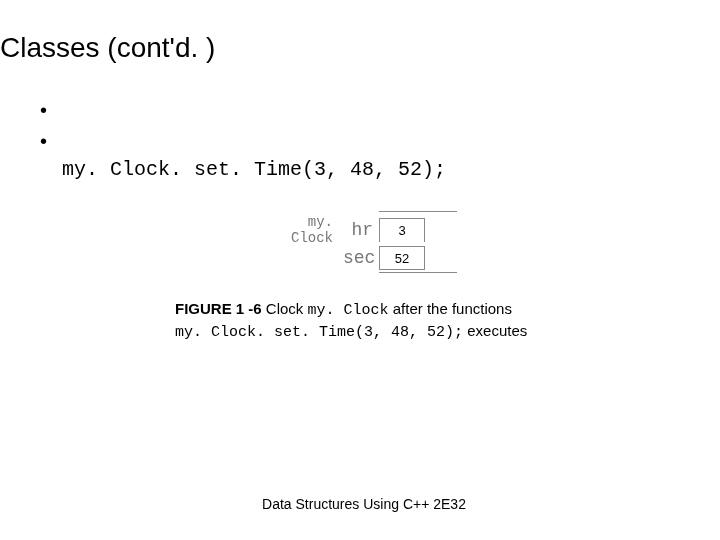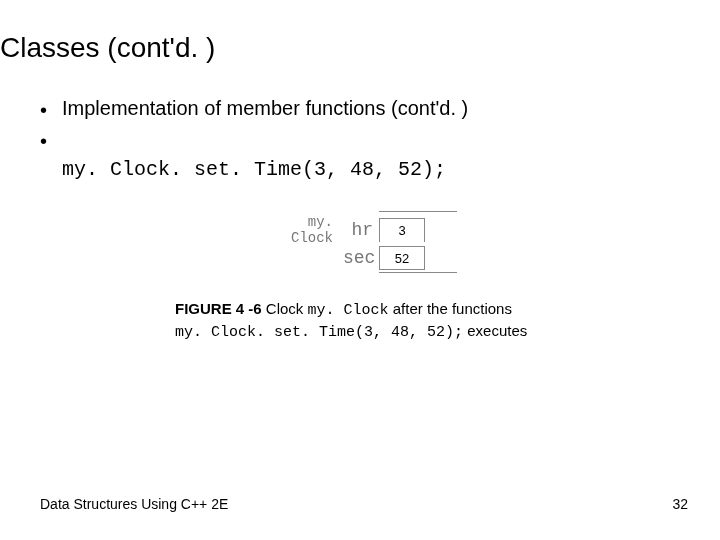"Implementation of member functions" span { html: <span>Implementation of member functions (cont'd. )</span> -> none }
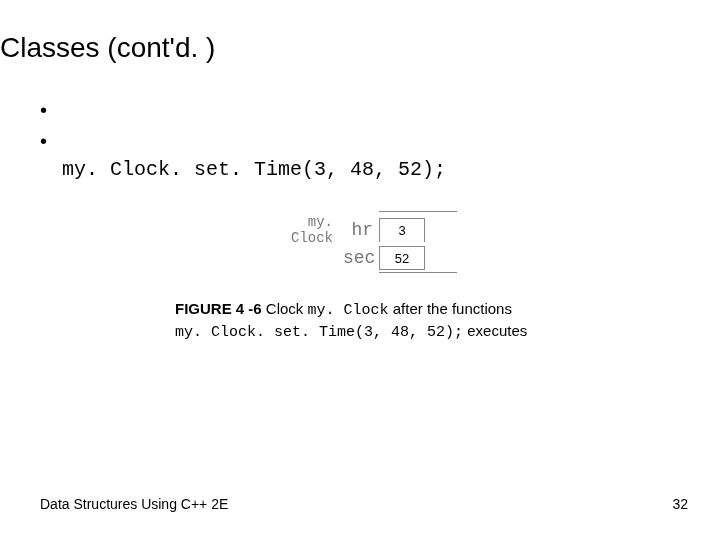"FIGURE 4 -6" b { text: 4 -> 1 }
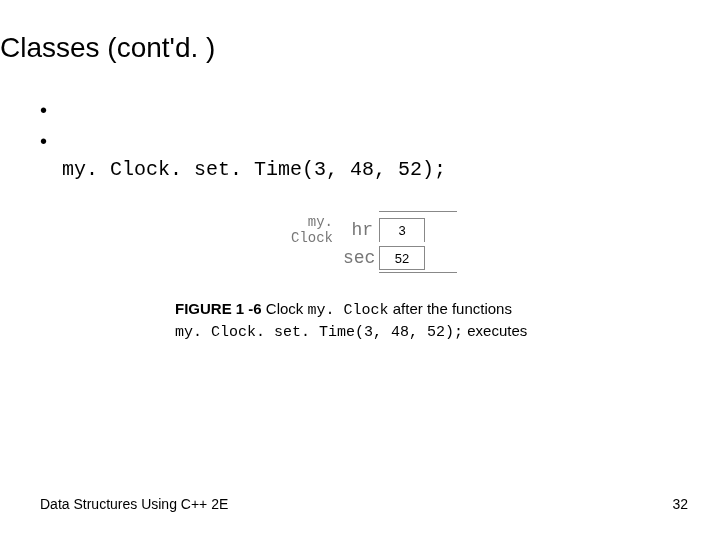"Data Structures Using C++ 2E" .footer { justify-content: space-between -> center }
